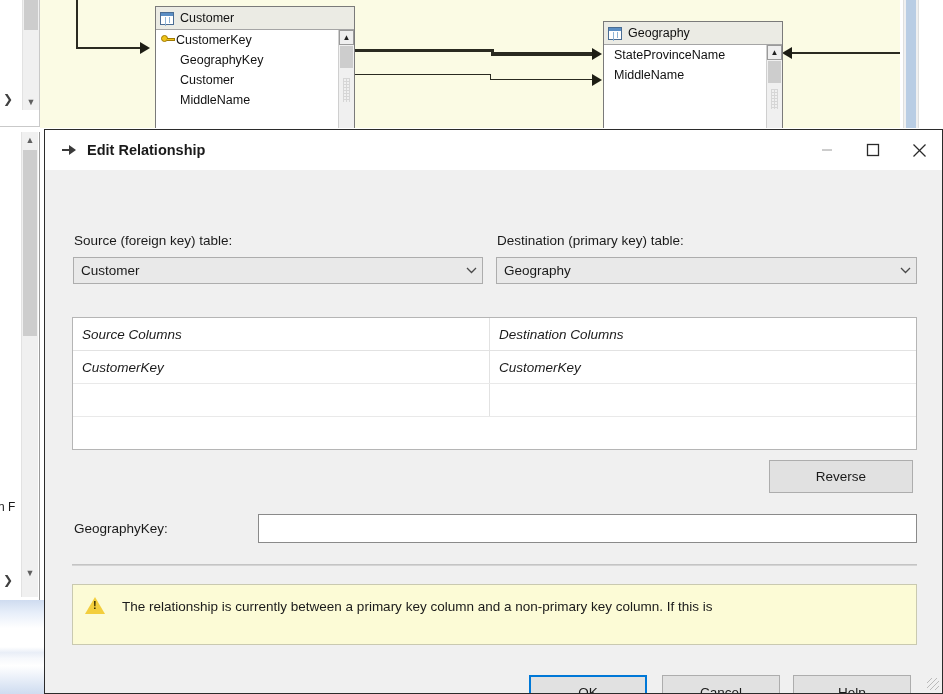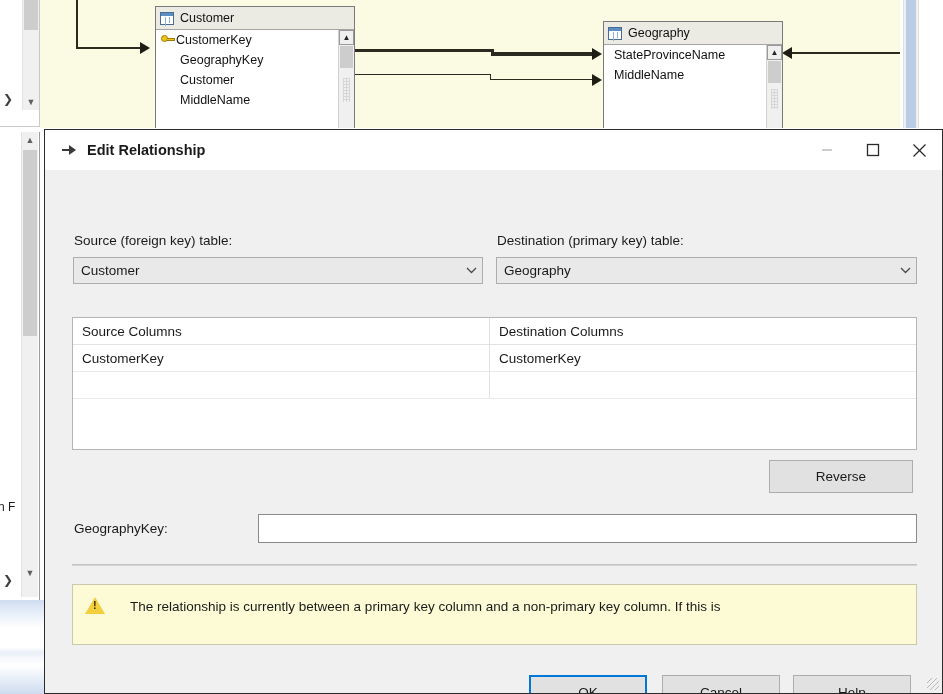"Source Columns" .grid-row { font-style: none -> italic; height: 27px -> 33px }
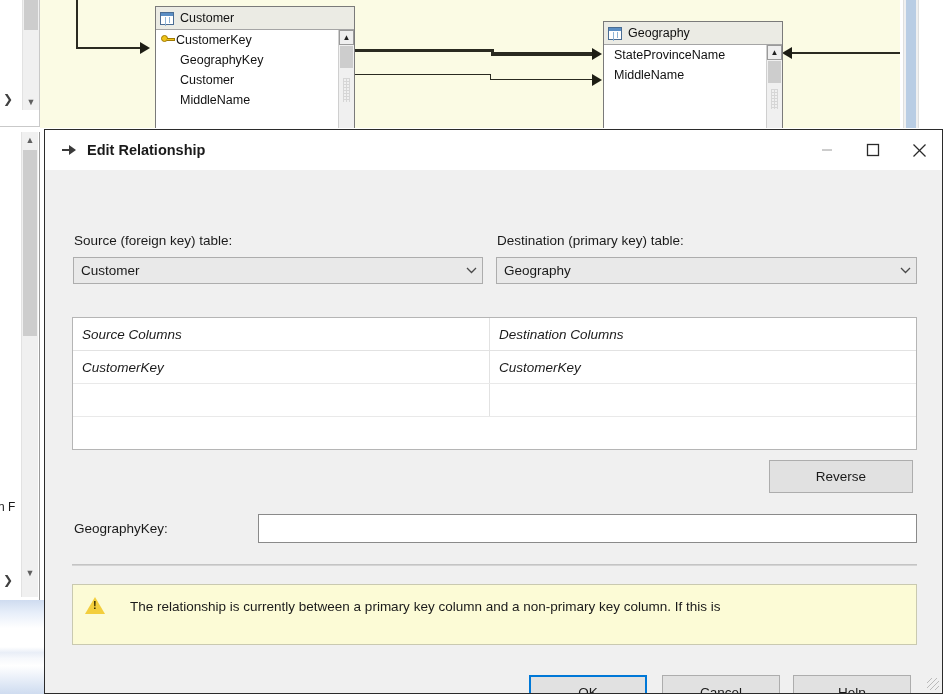"The relationship is currently between" .warn-text { left: 57px -> 49px }
